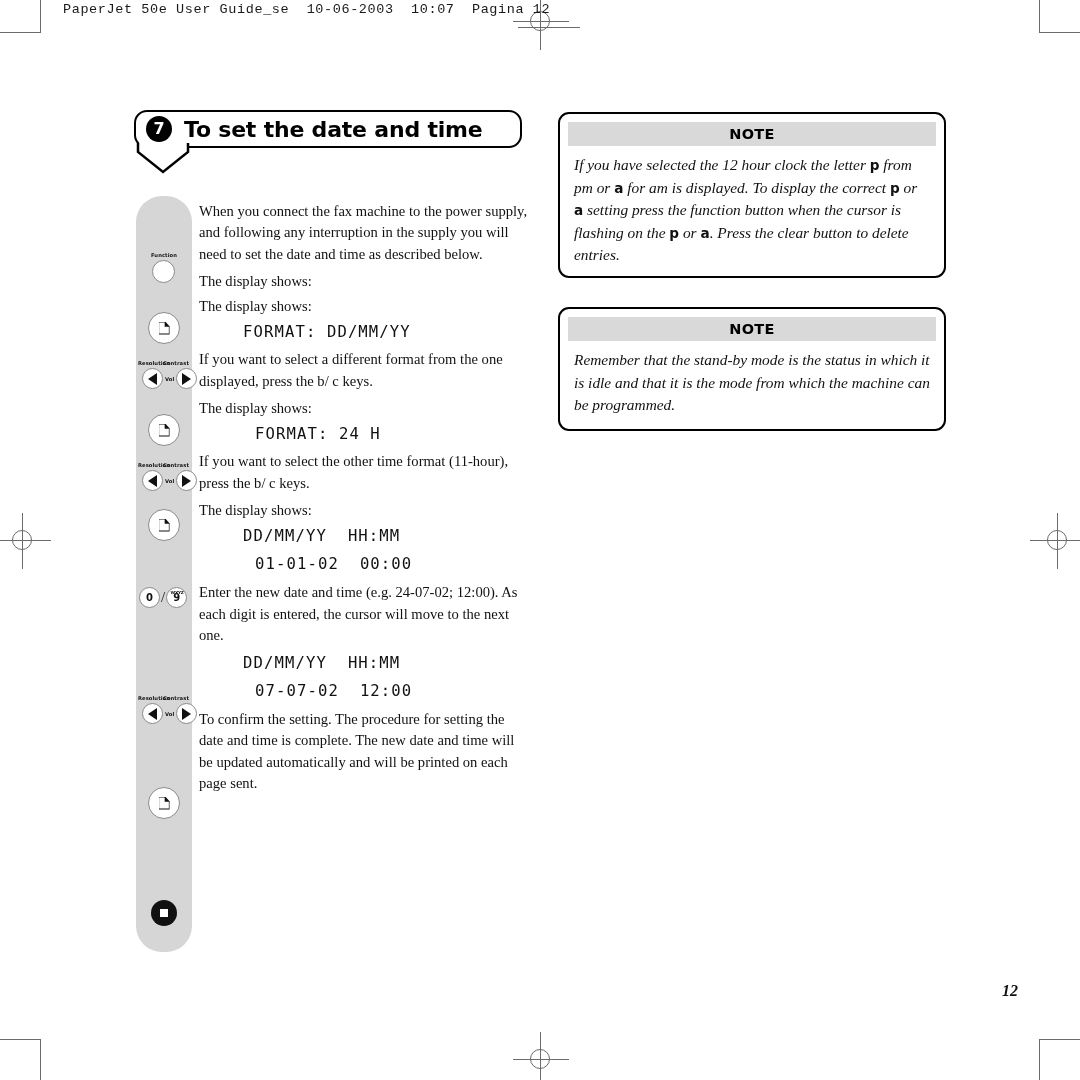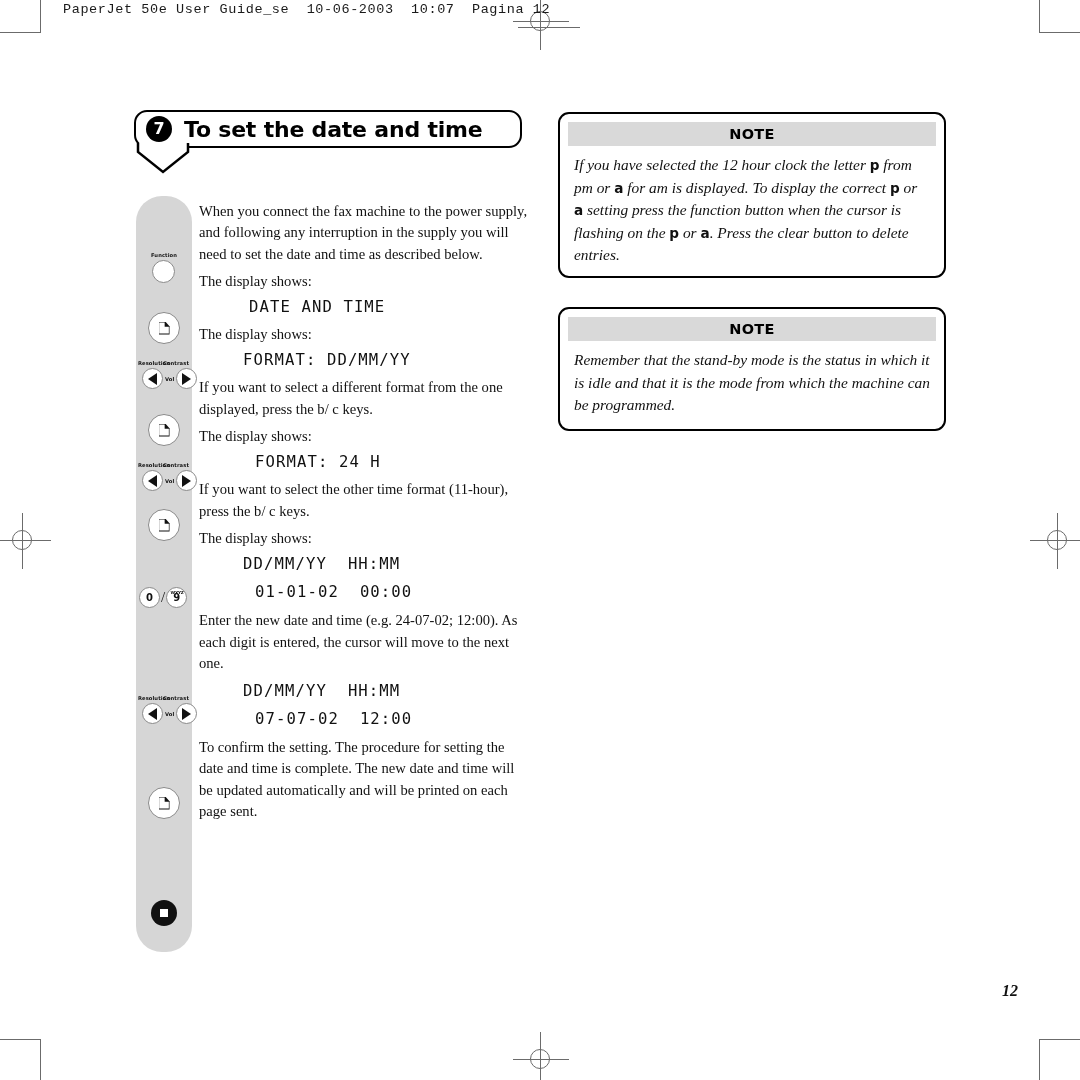"DATE AND TIME" div.lcd { html: <div>DATE AND TIME</div> -> none }
